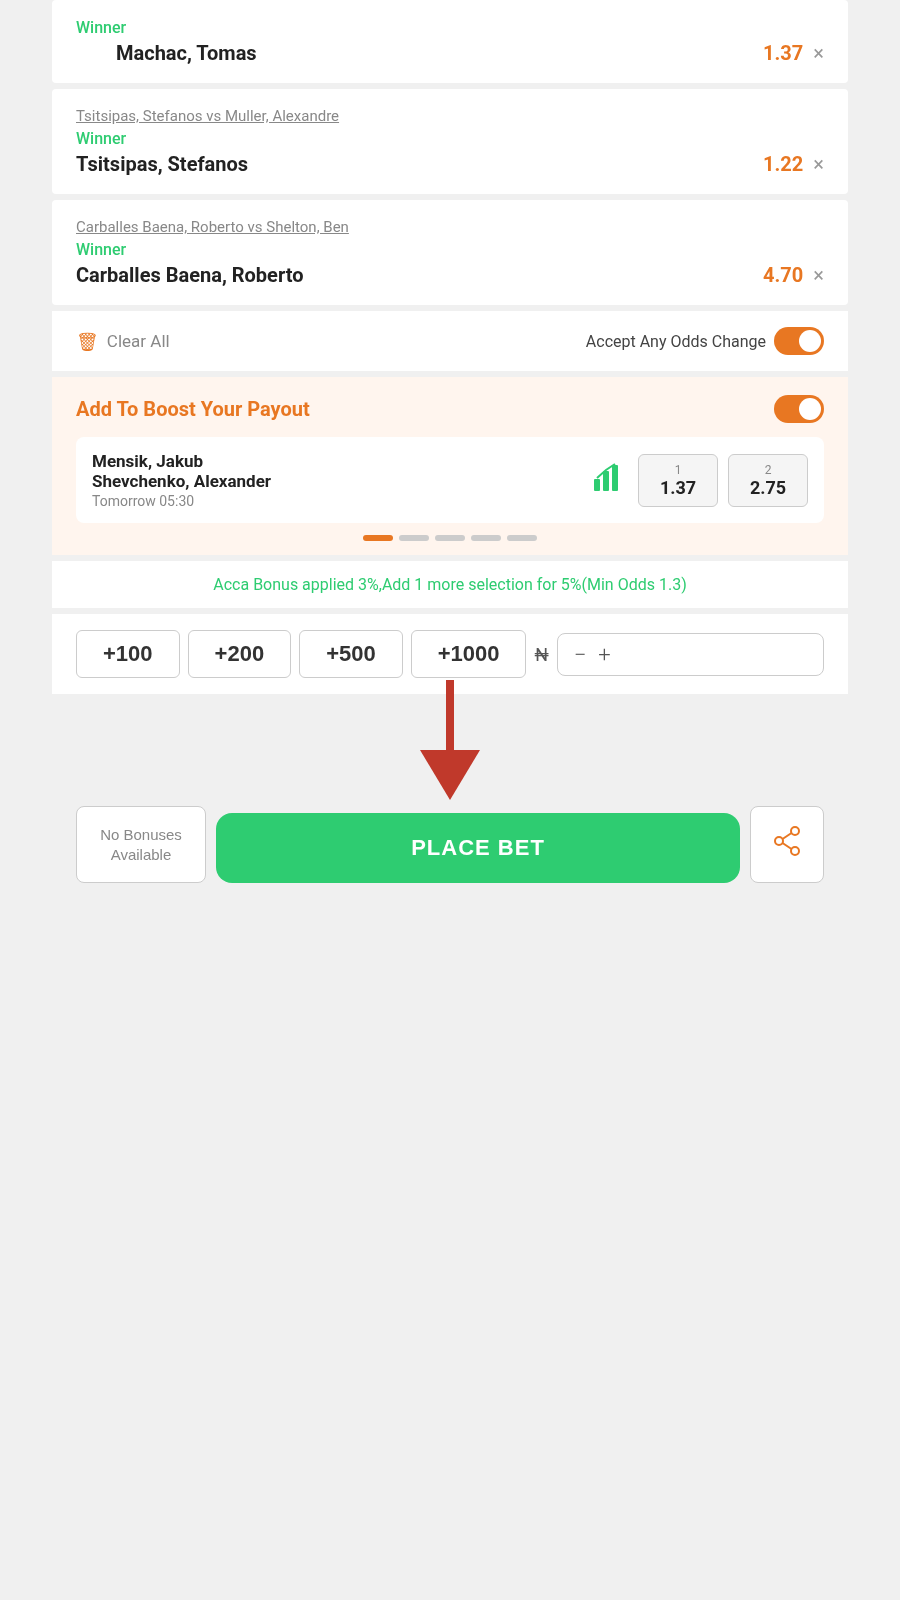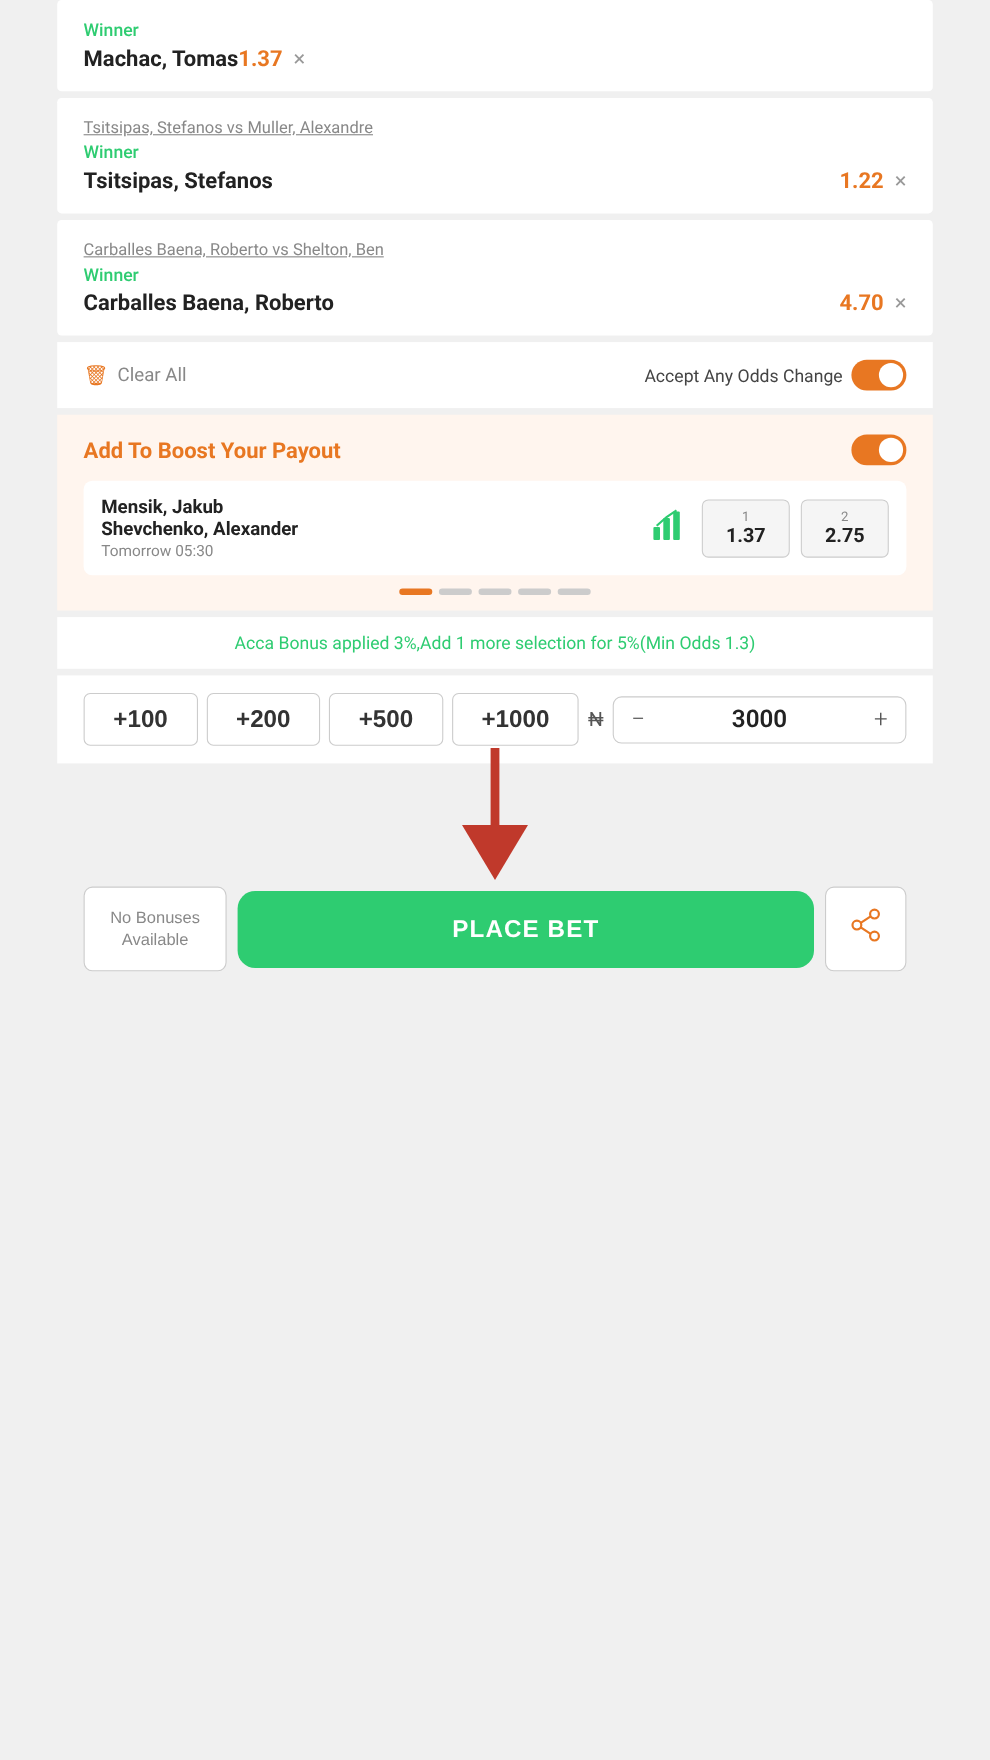"Machac, Tomas" .bet-card-simple .bet-row { justify-content: flex-start -> space-between; margin-left: none -> 40px }
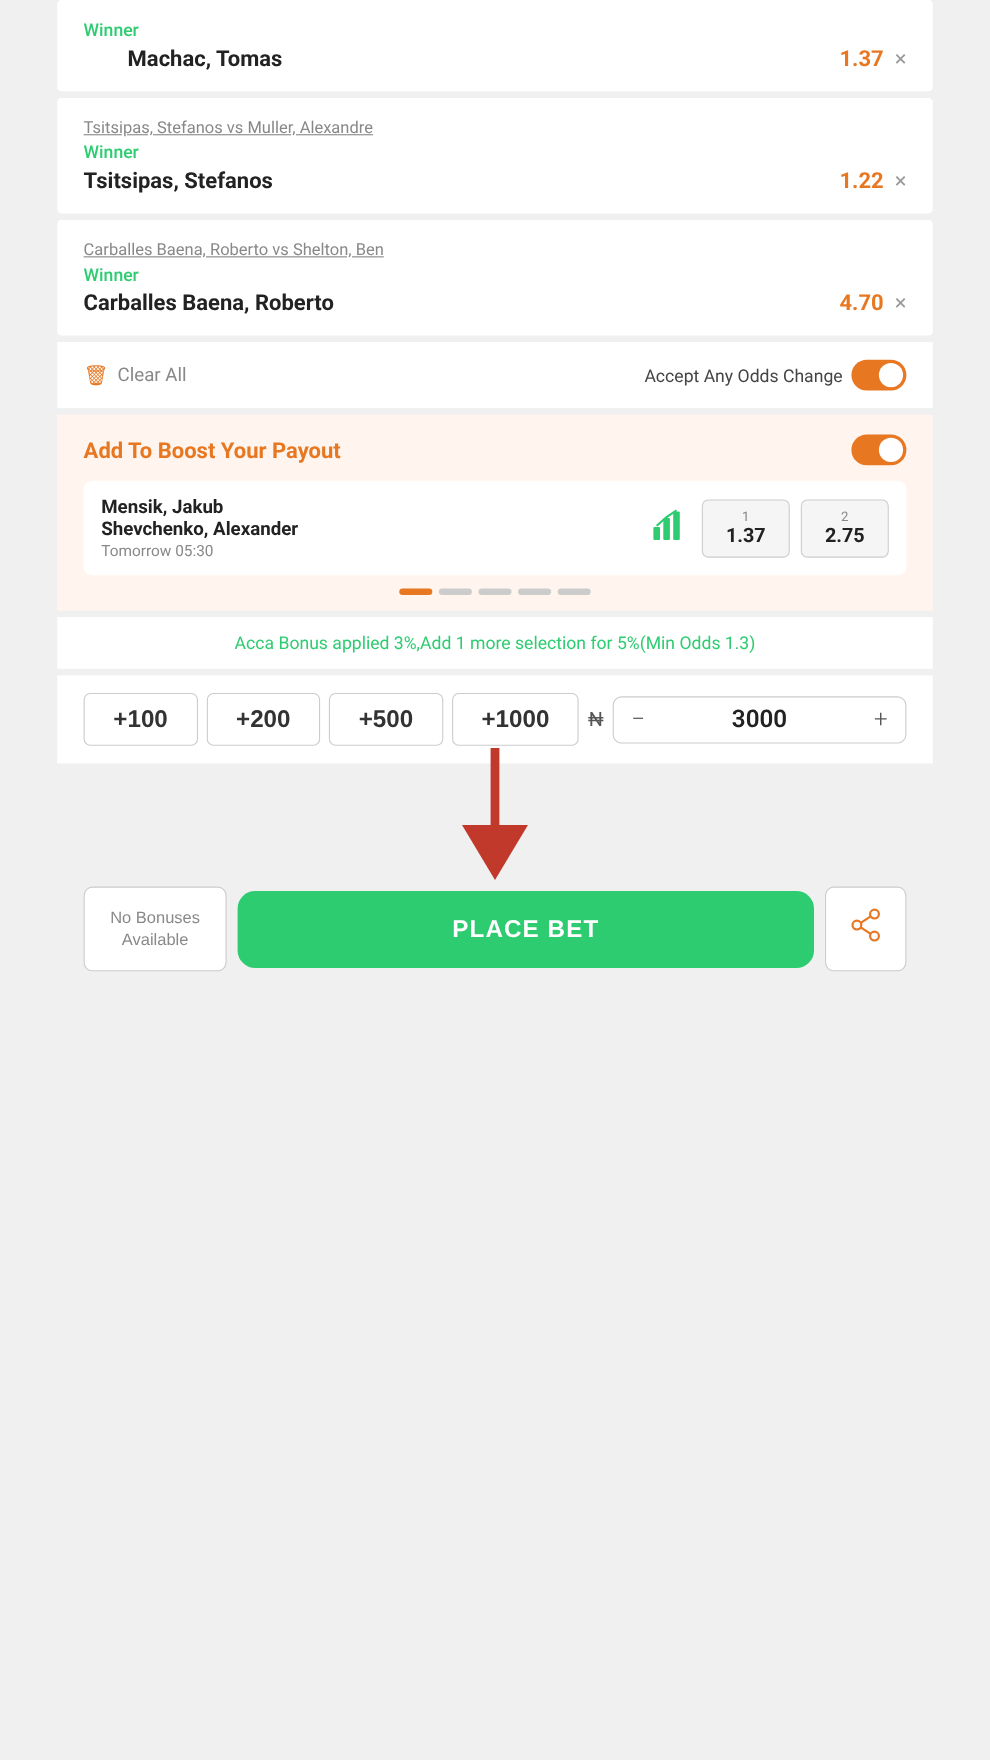"3000" span.stake-value { html: <span>3000</span> -> none }
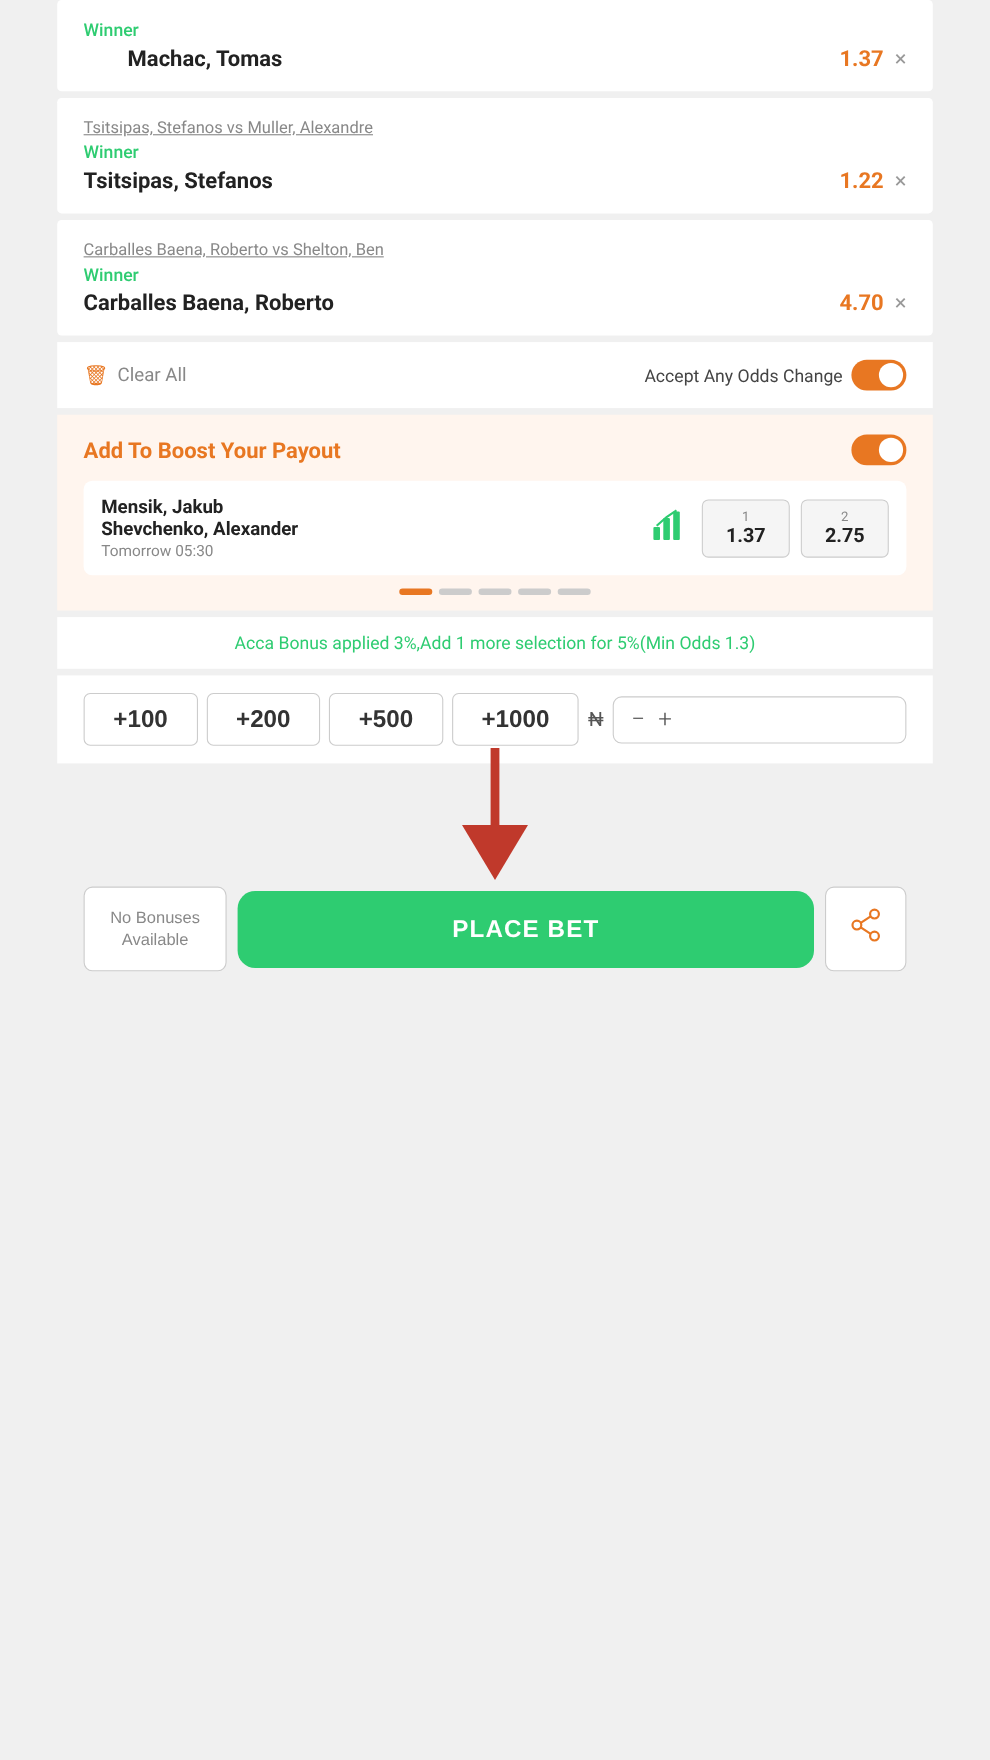"No Bonuses" .bottom-actions { align-items: center -> flex-end }
